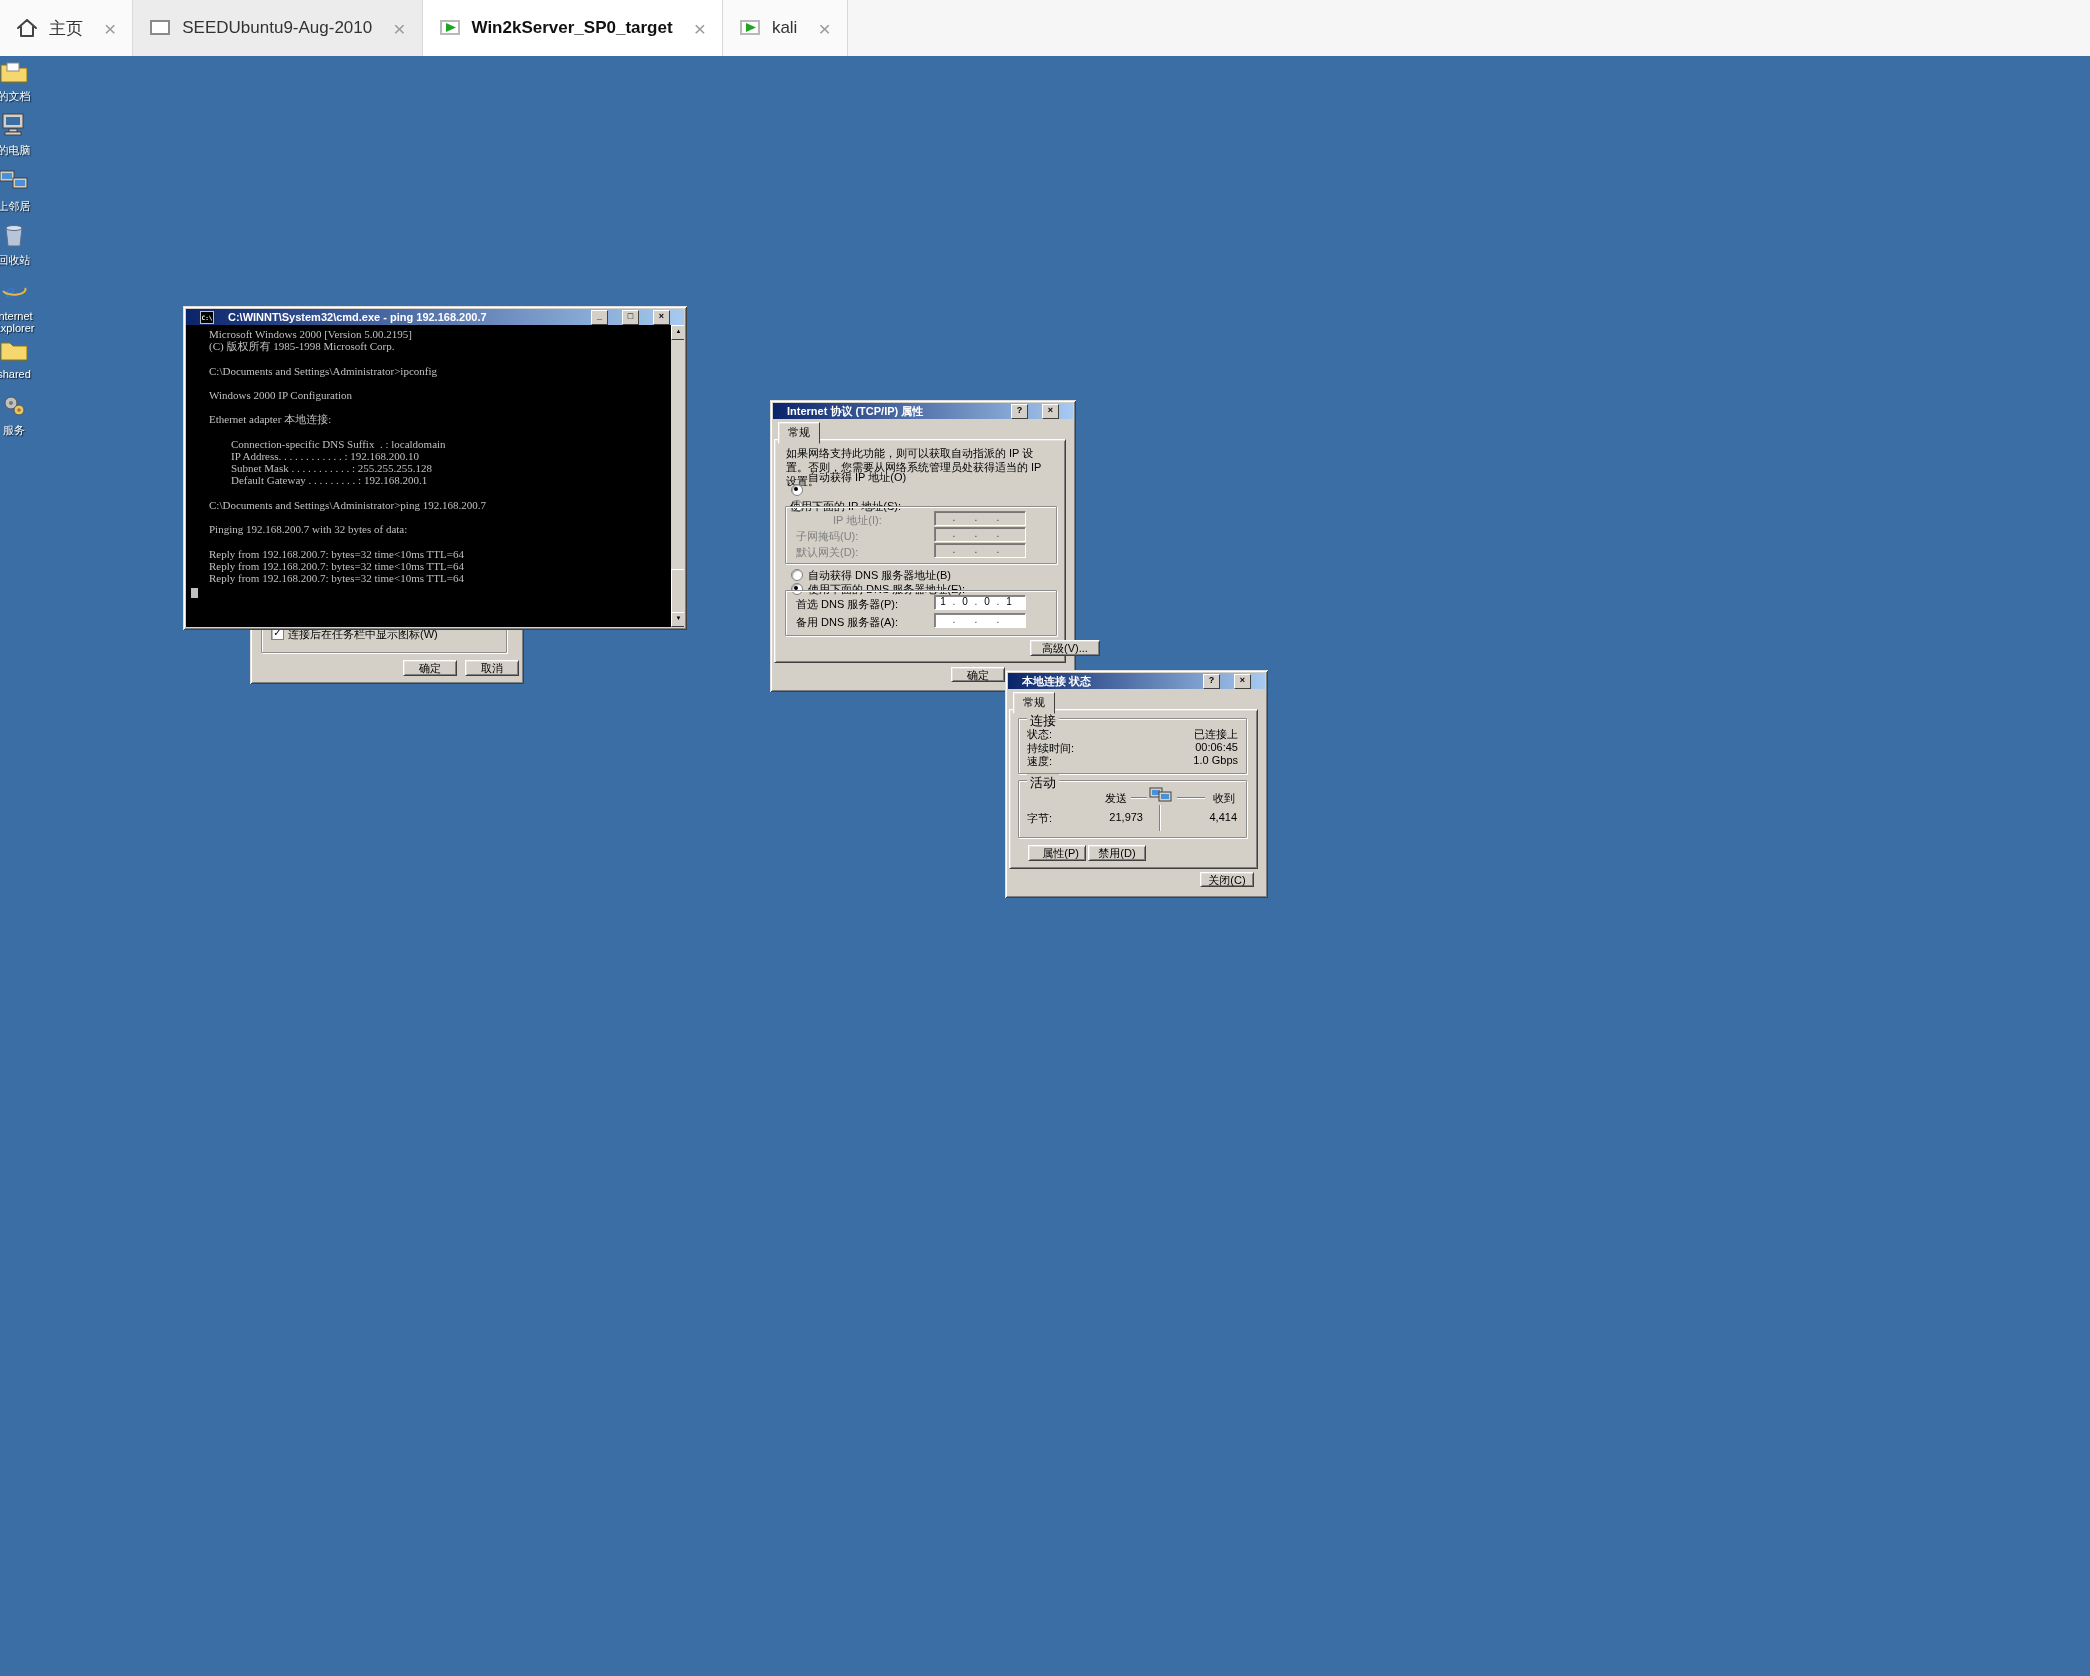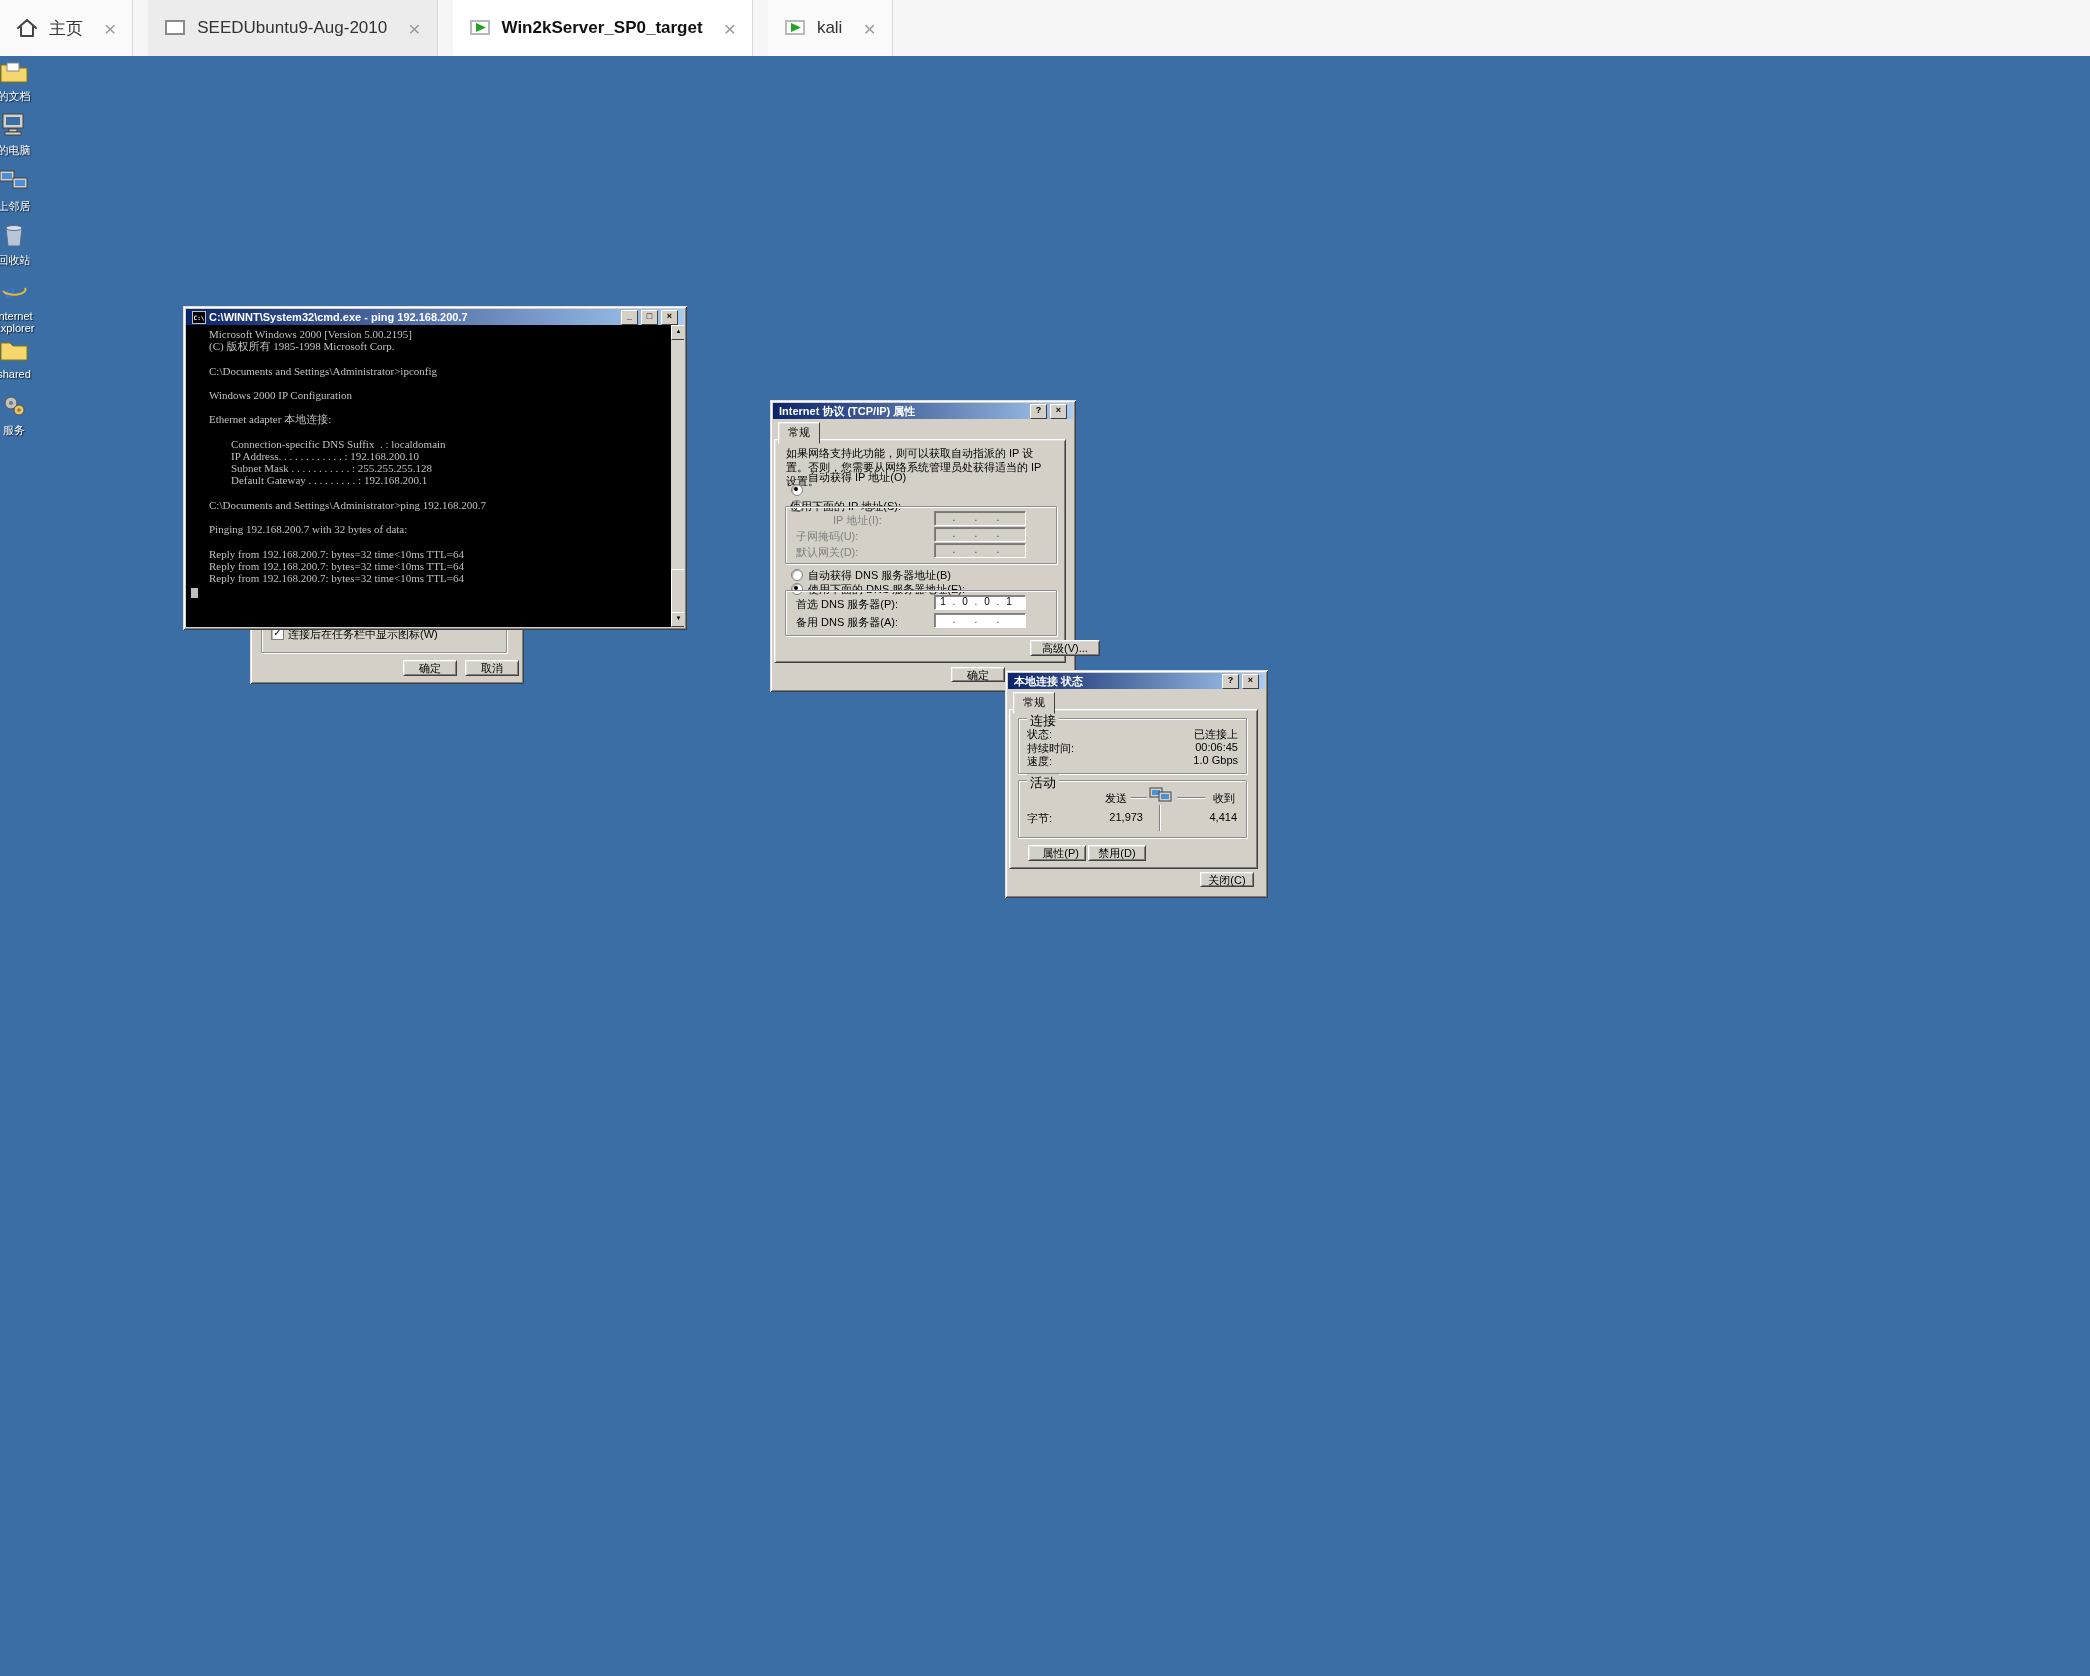"主页" .tabbar { gap: 15px -> none }
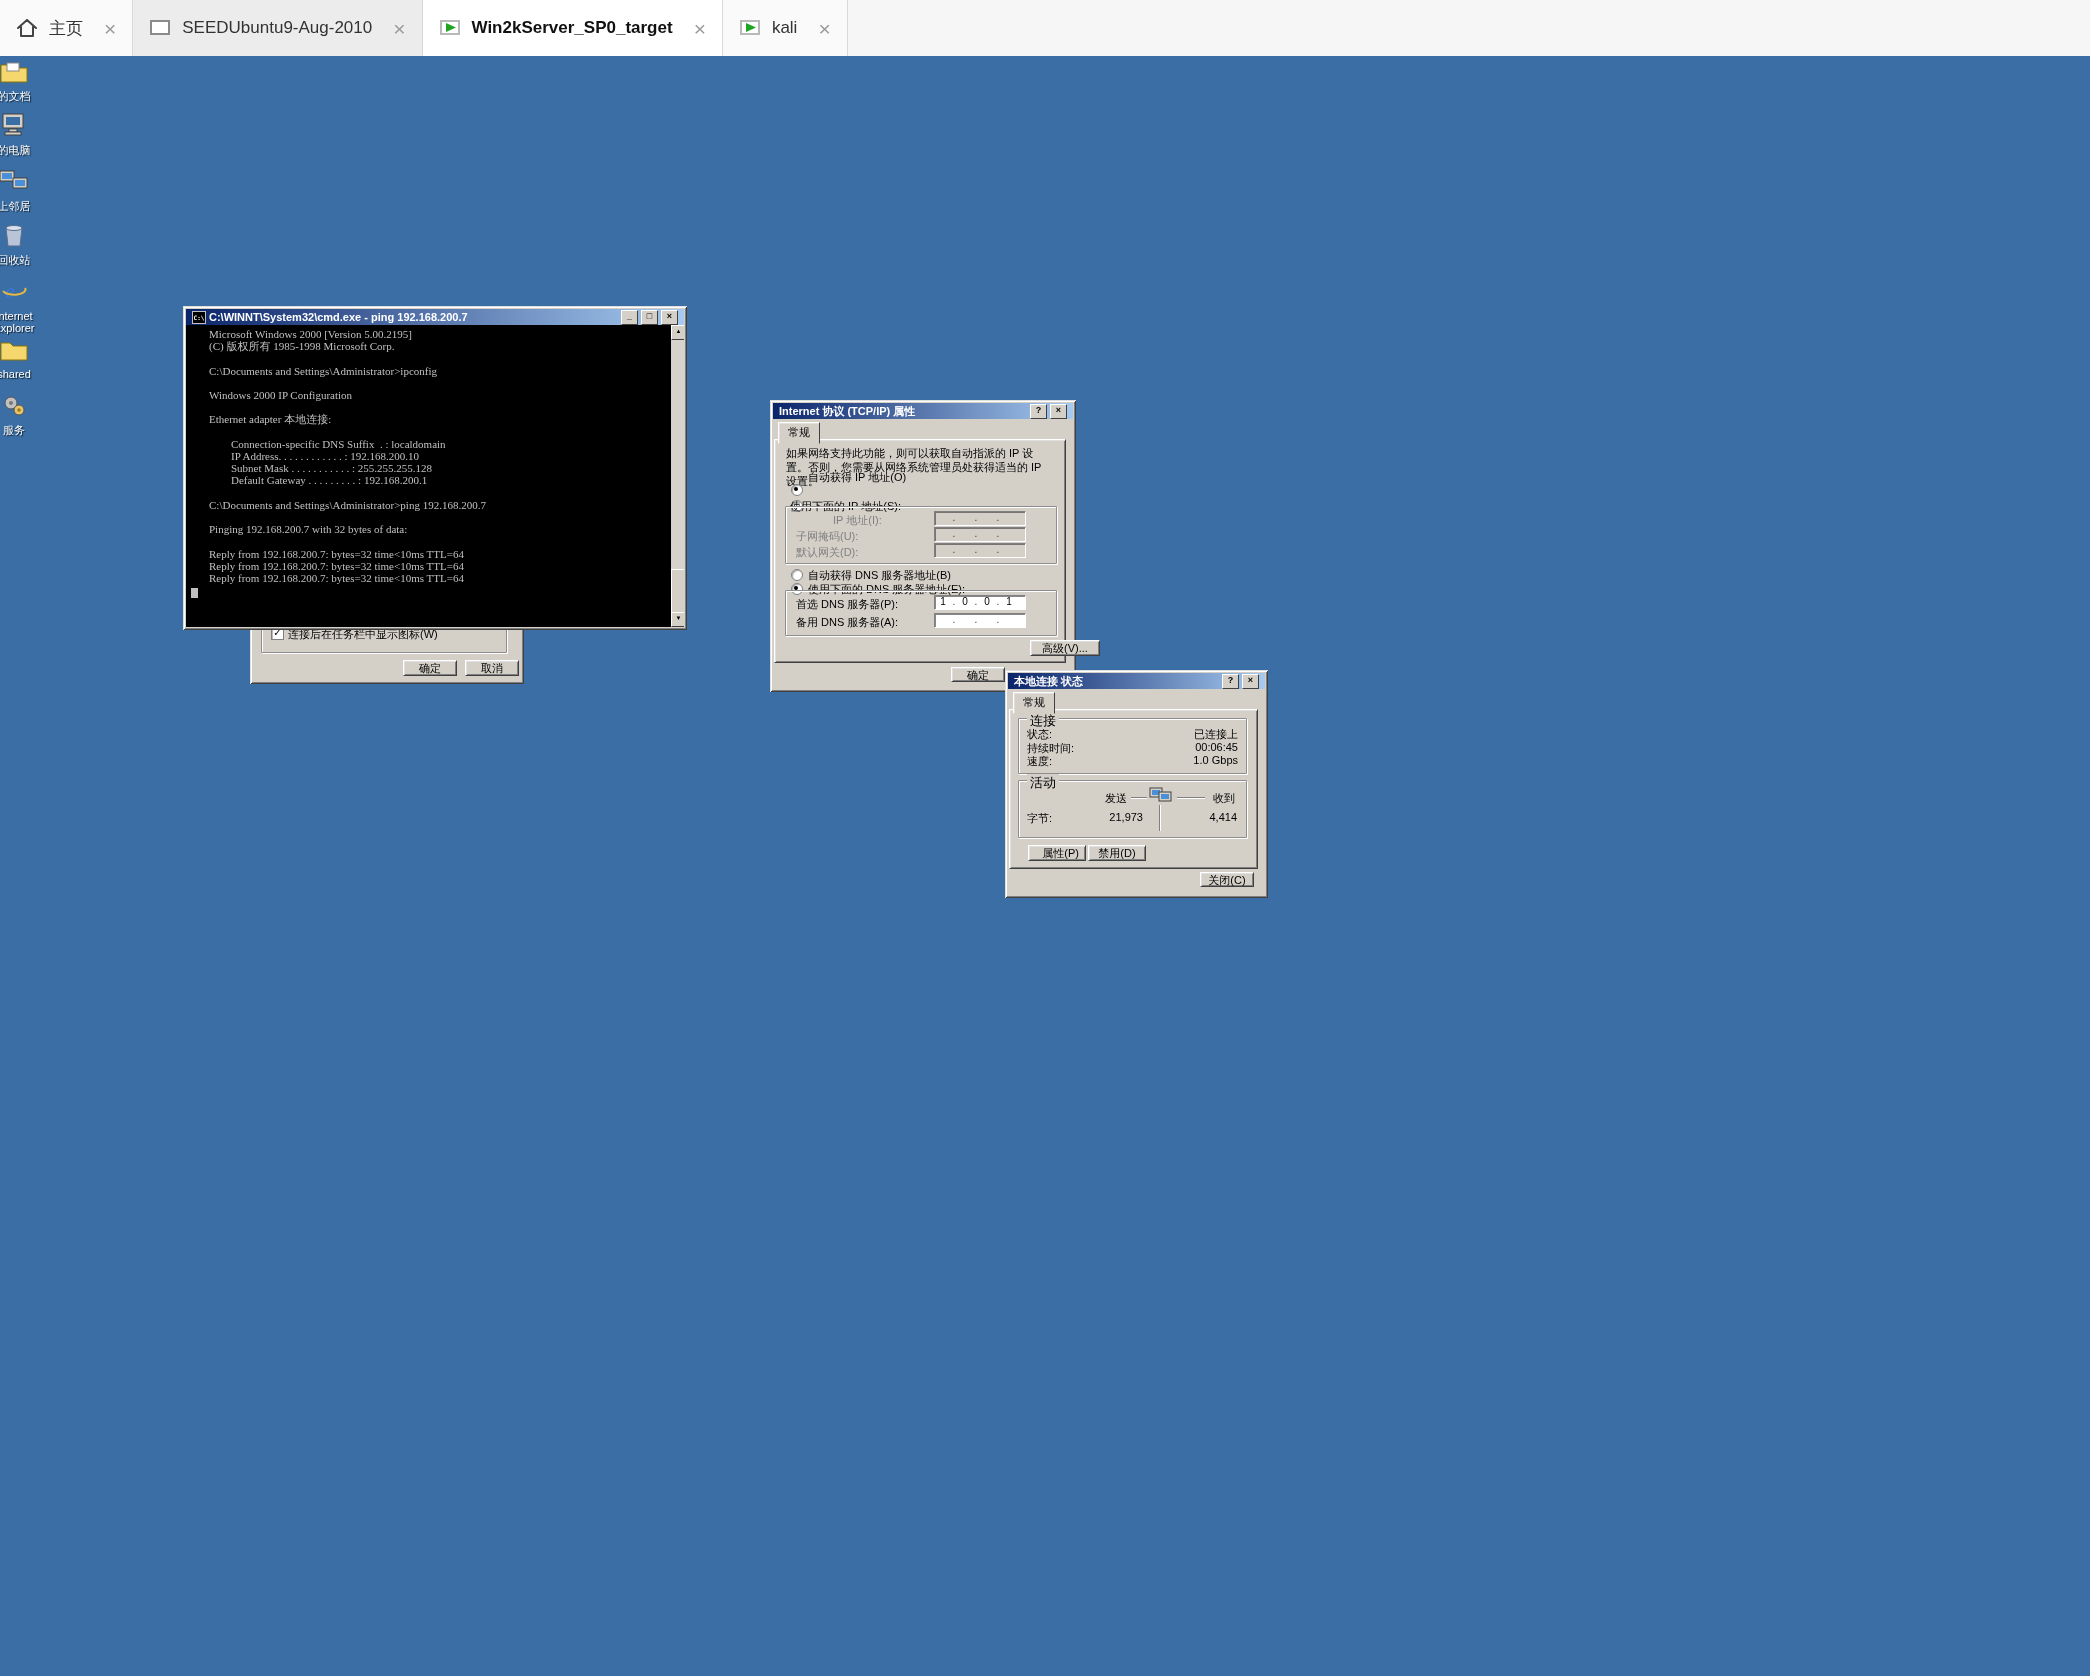"C:\WINNT\System32\cmd.exe - ping" .titlebar { gap: 3px -> 14px; padding: 0 6px -> 0 14px }
